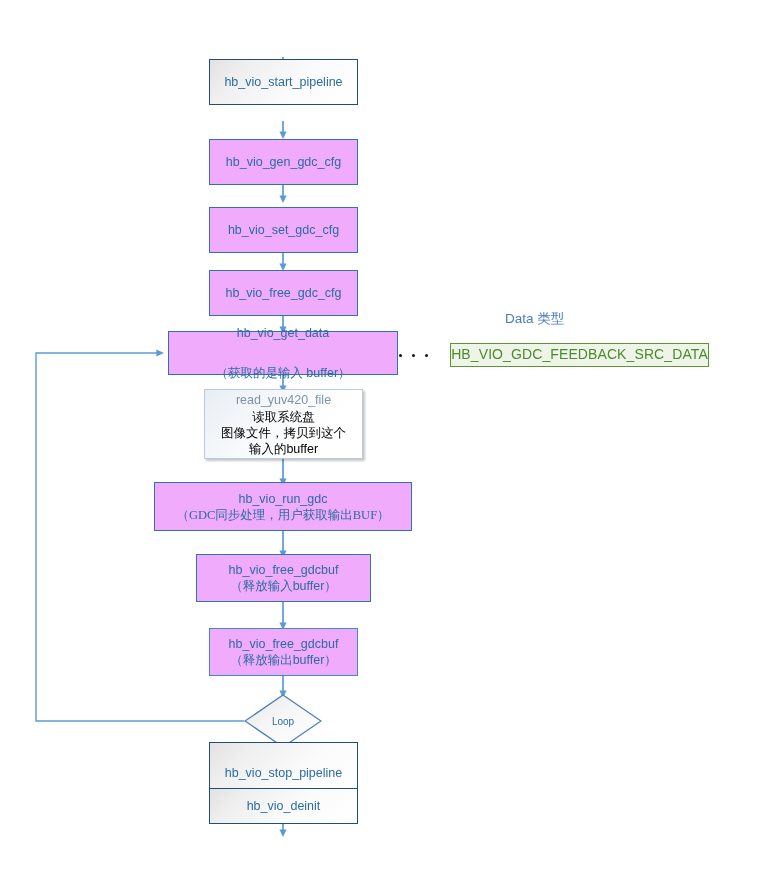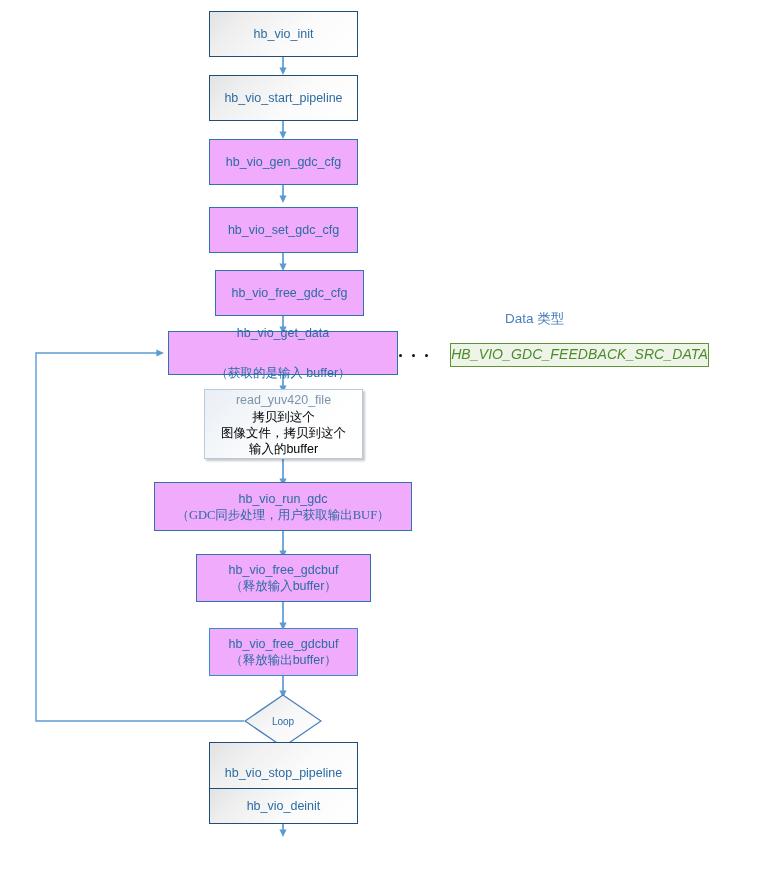"hb_vio_init" div.node { html: <div> <span>hb_vio_init</span> </div> -> none }
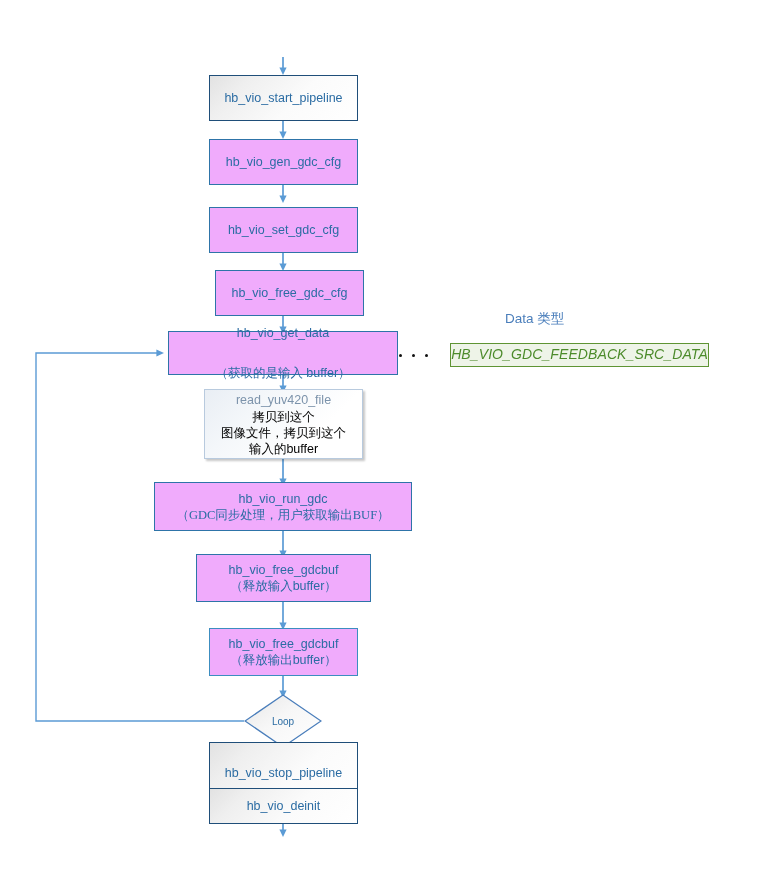"hb_vio_start_pipeline" div.node { top: 75px -> 59px }
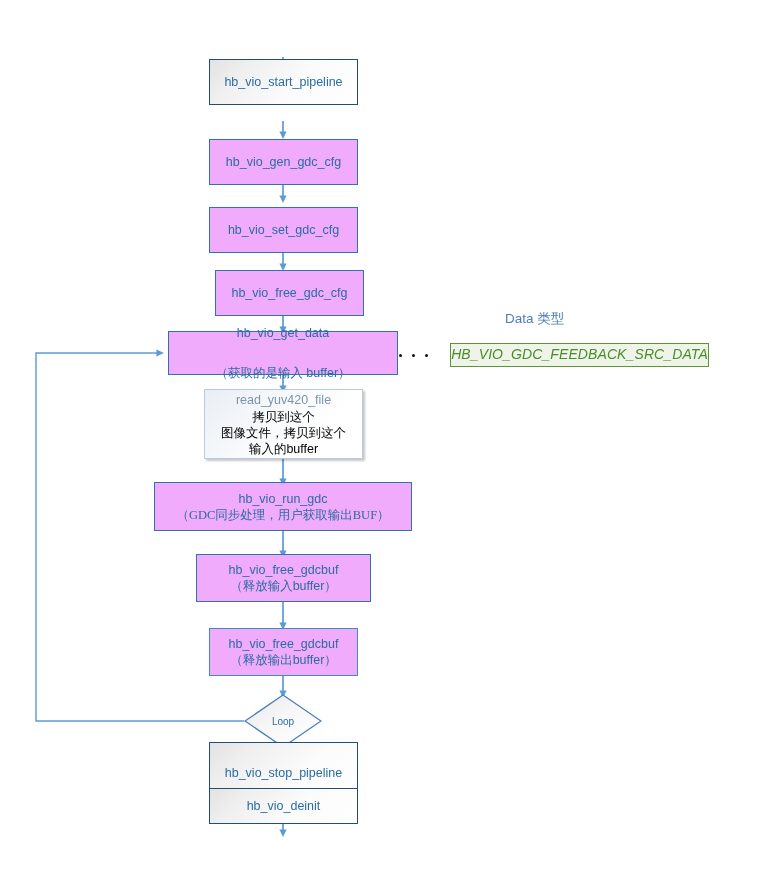"hb_vio_free_gdc_cfg" div.node { margin-left: 6px -> none }
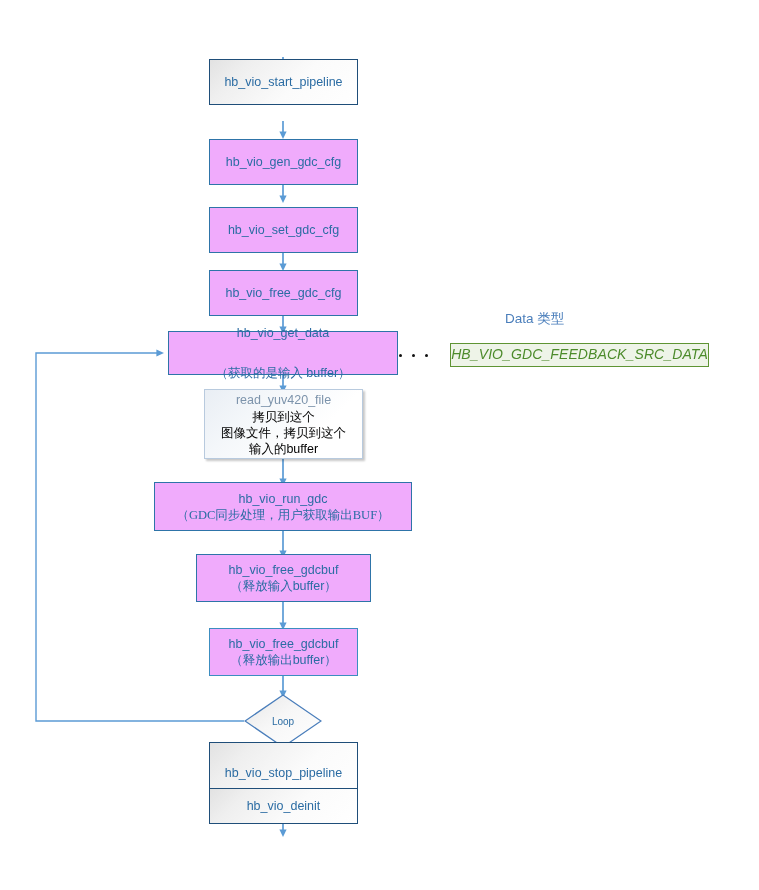"HB_VIO_GDC_FEEDBACK_SRC_DATA" div.node { font-style: italic -> none }
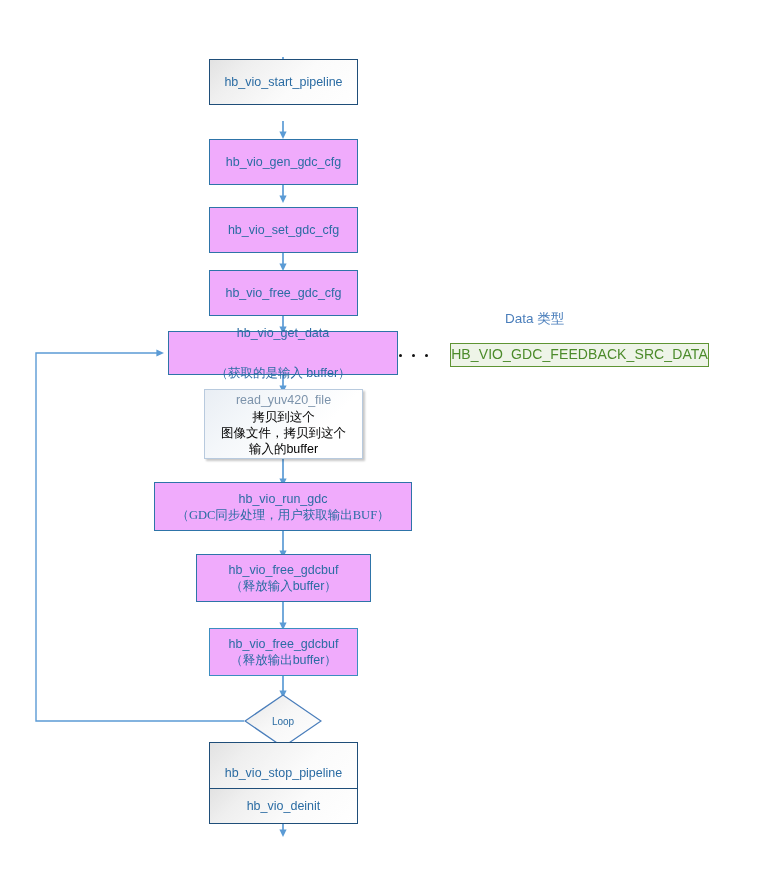"拷贝到这个" span.note-line { text: 拷贝到这个 -> 读取系统盘 }
